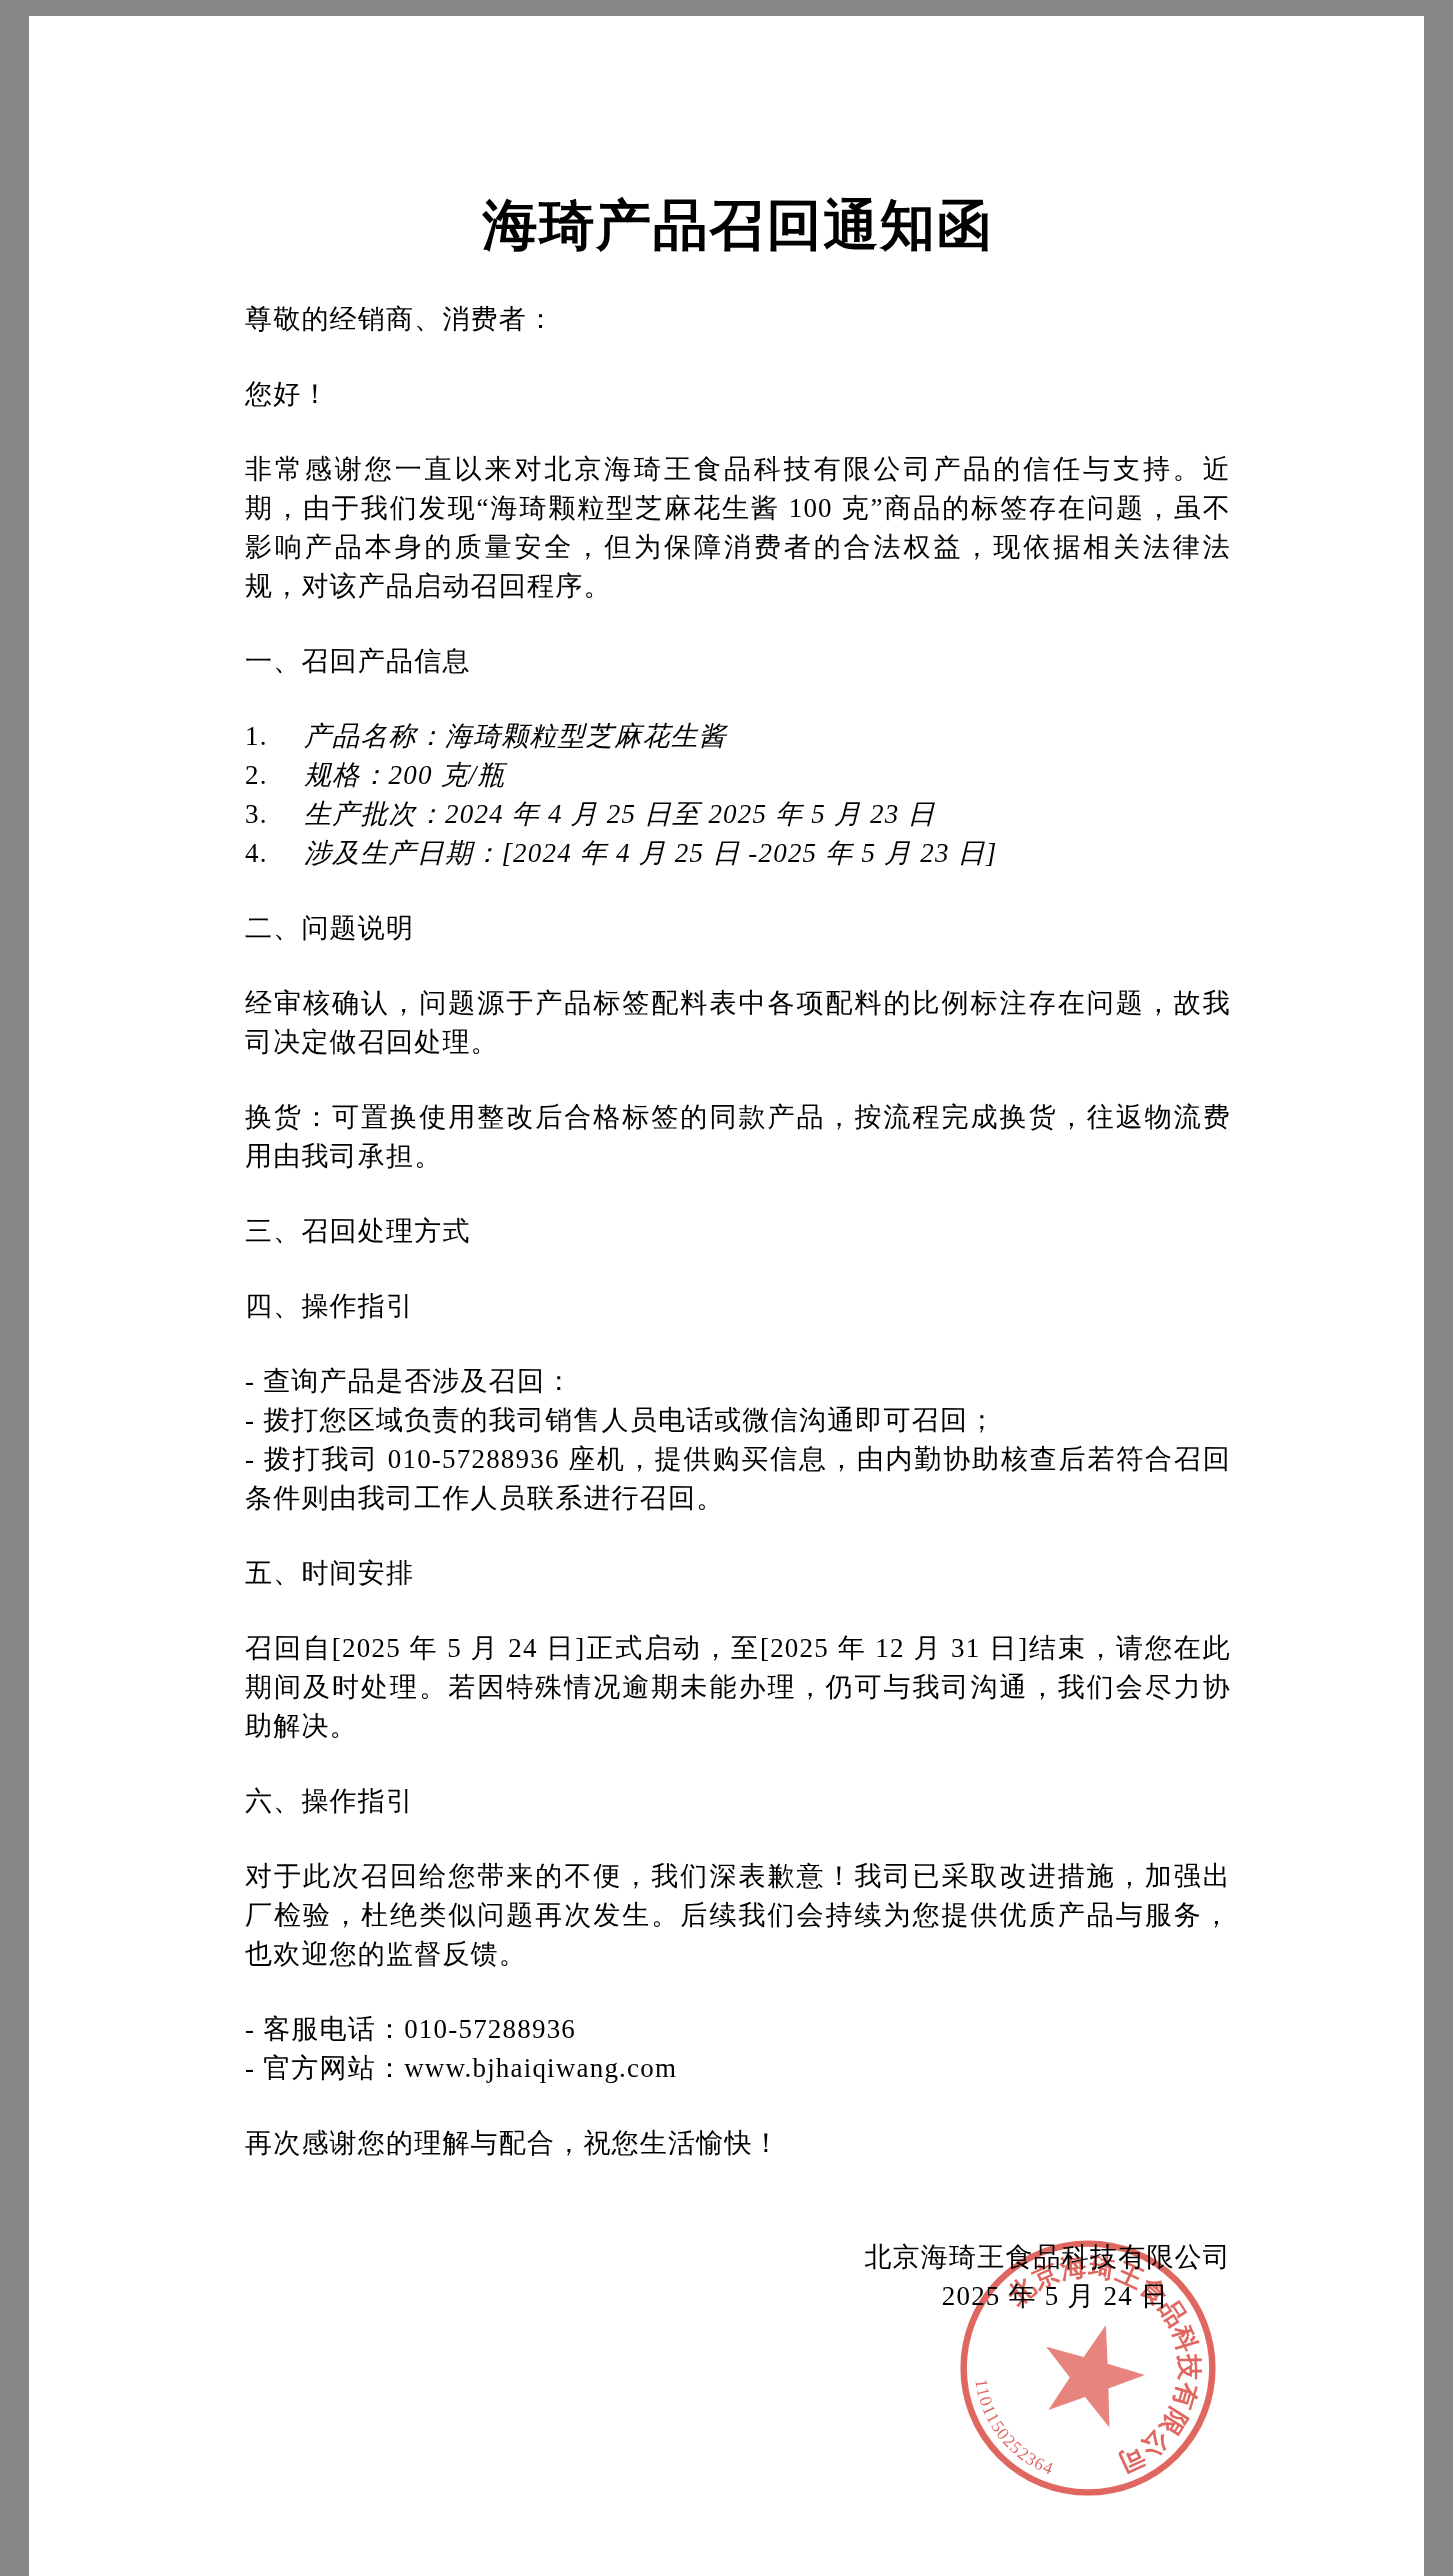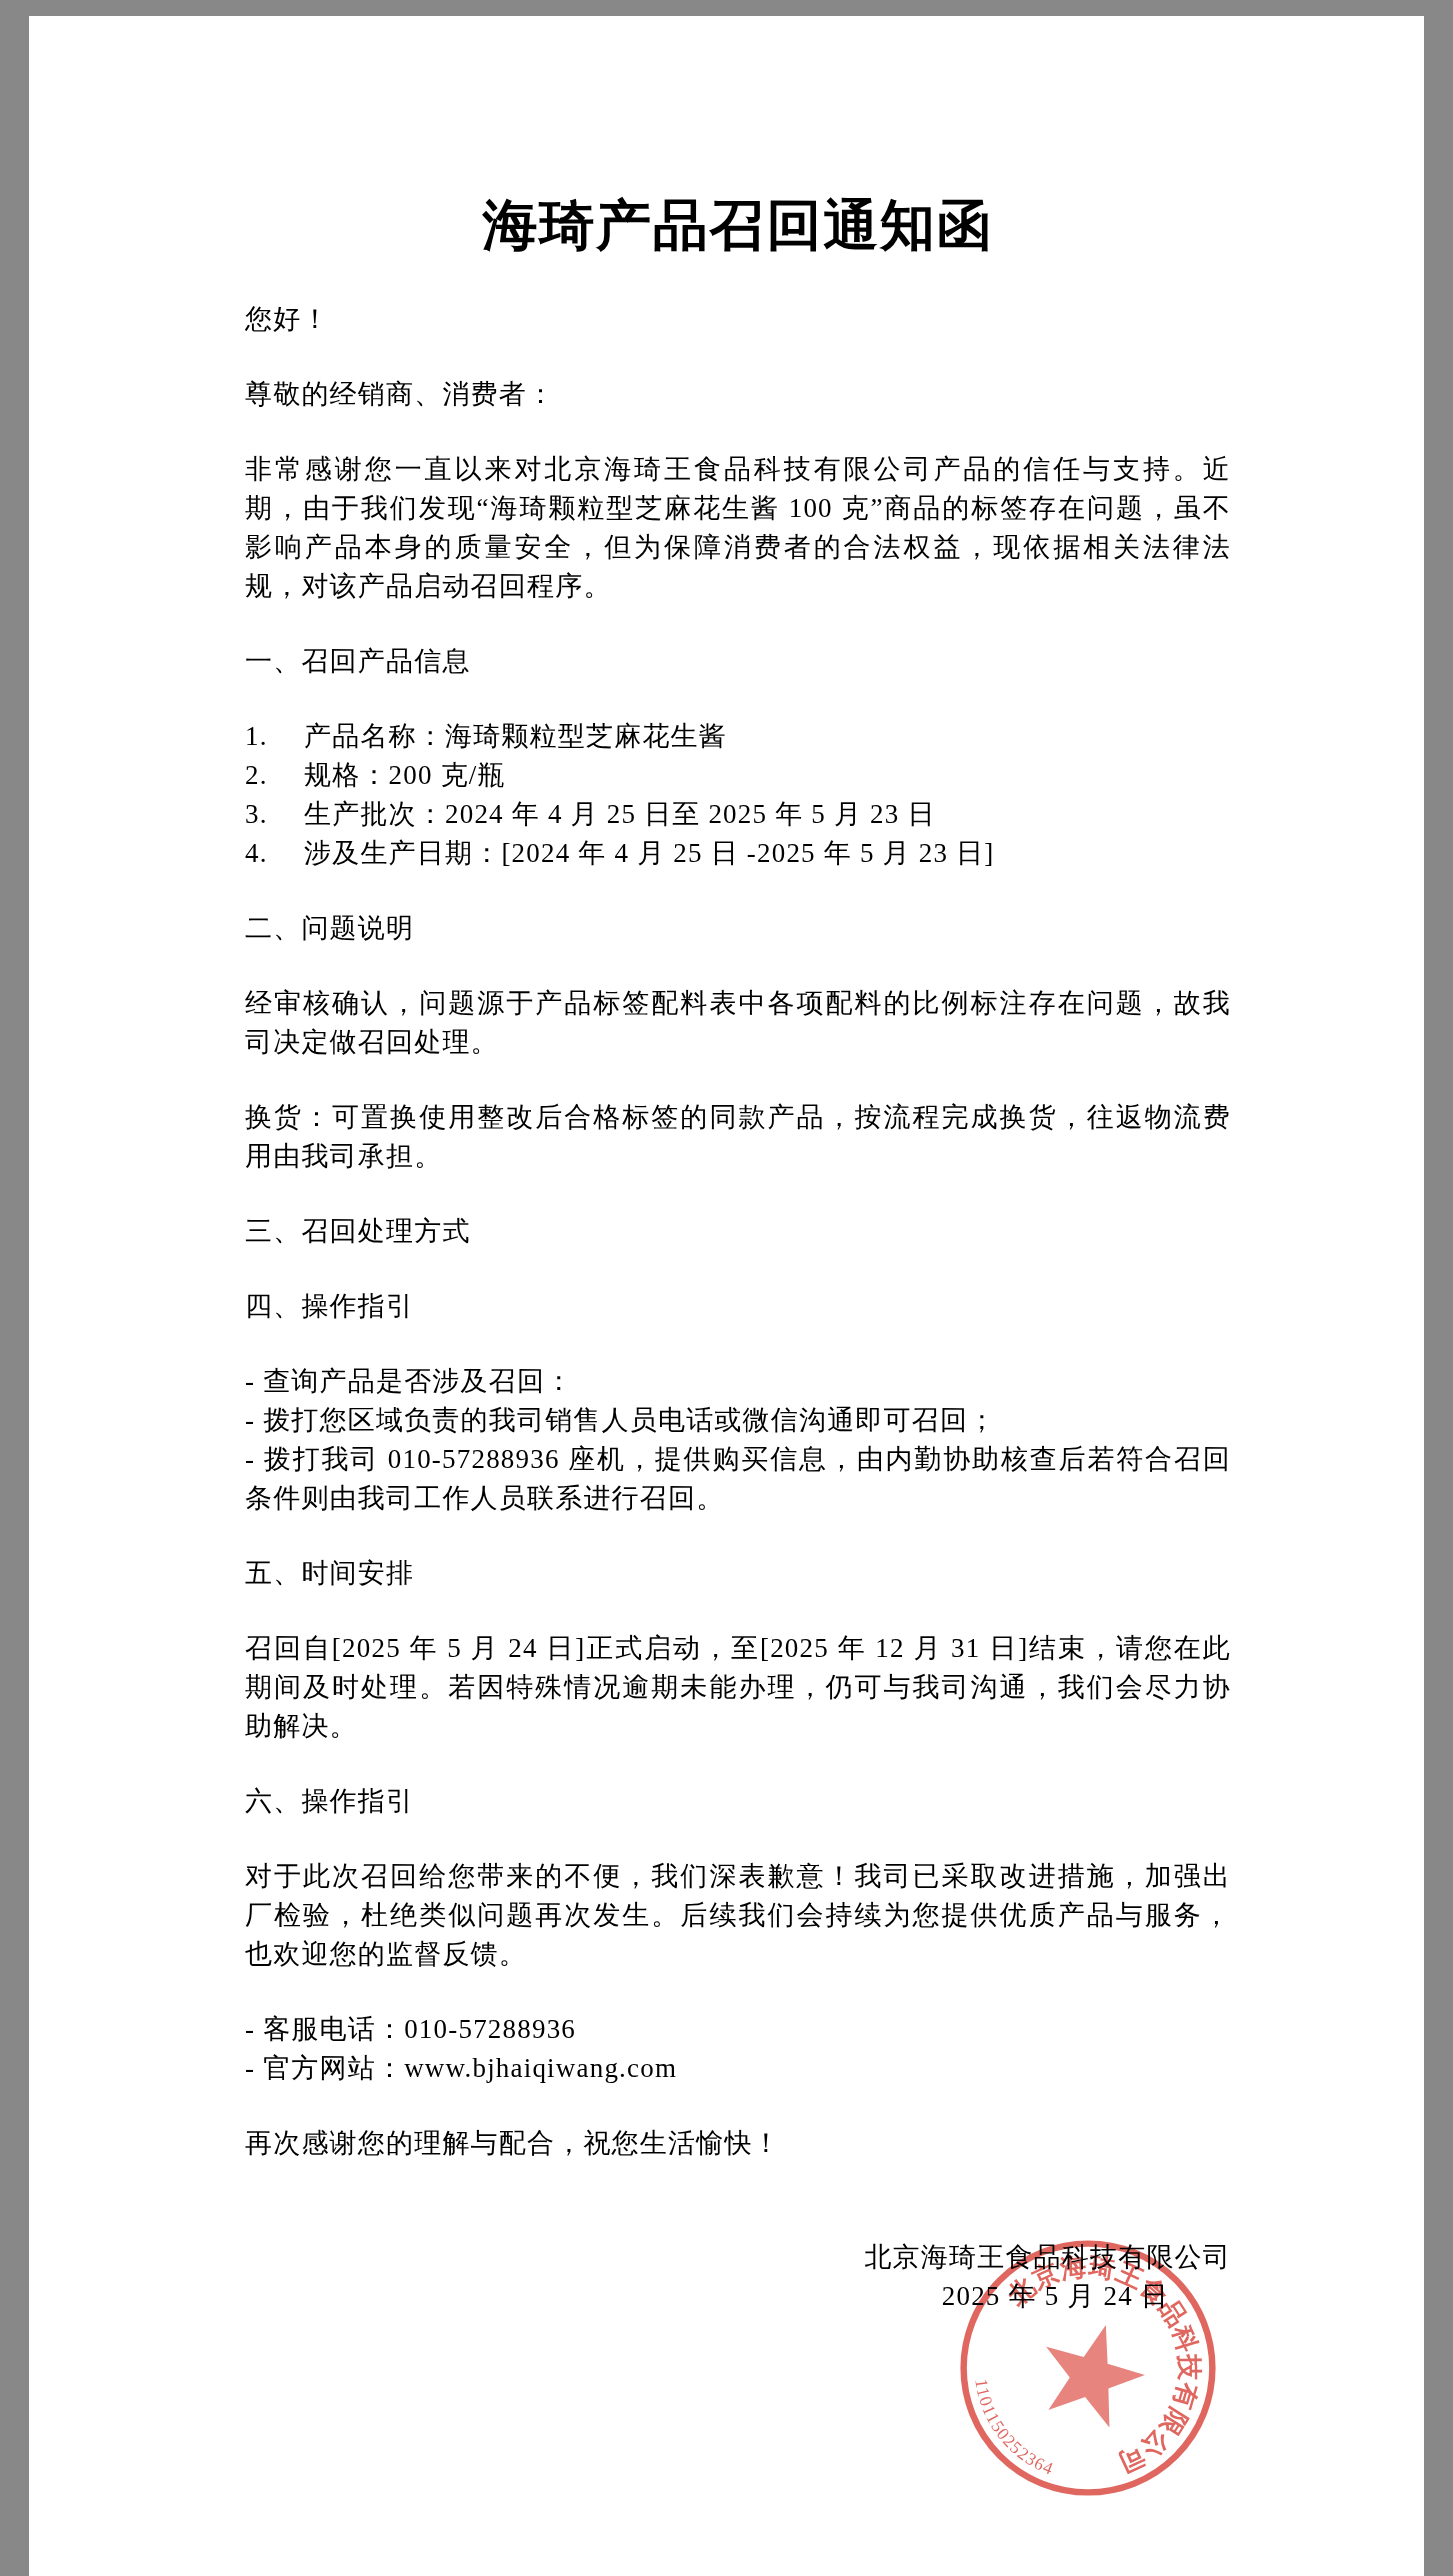"您好！" p.block { order: before "尊敬的经销商、消费者：" -> after "尊敬的经销商、消费者：" }
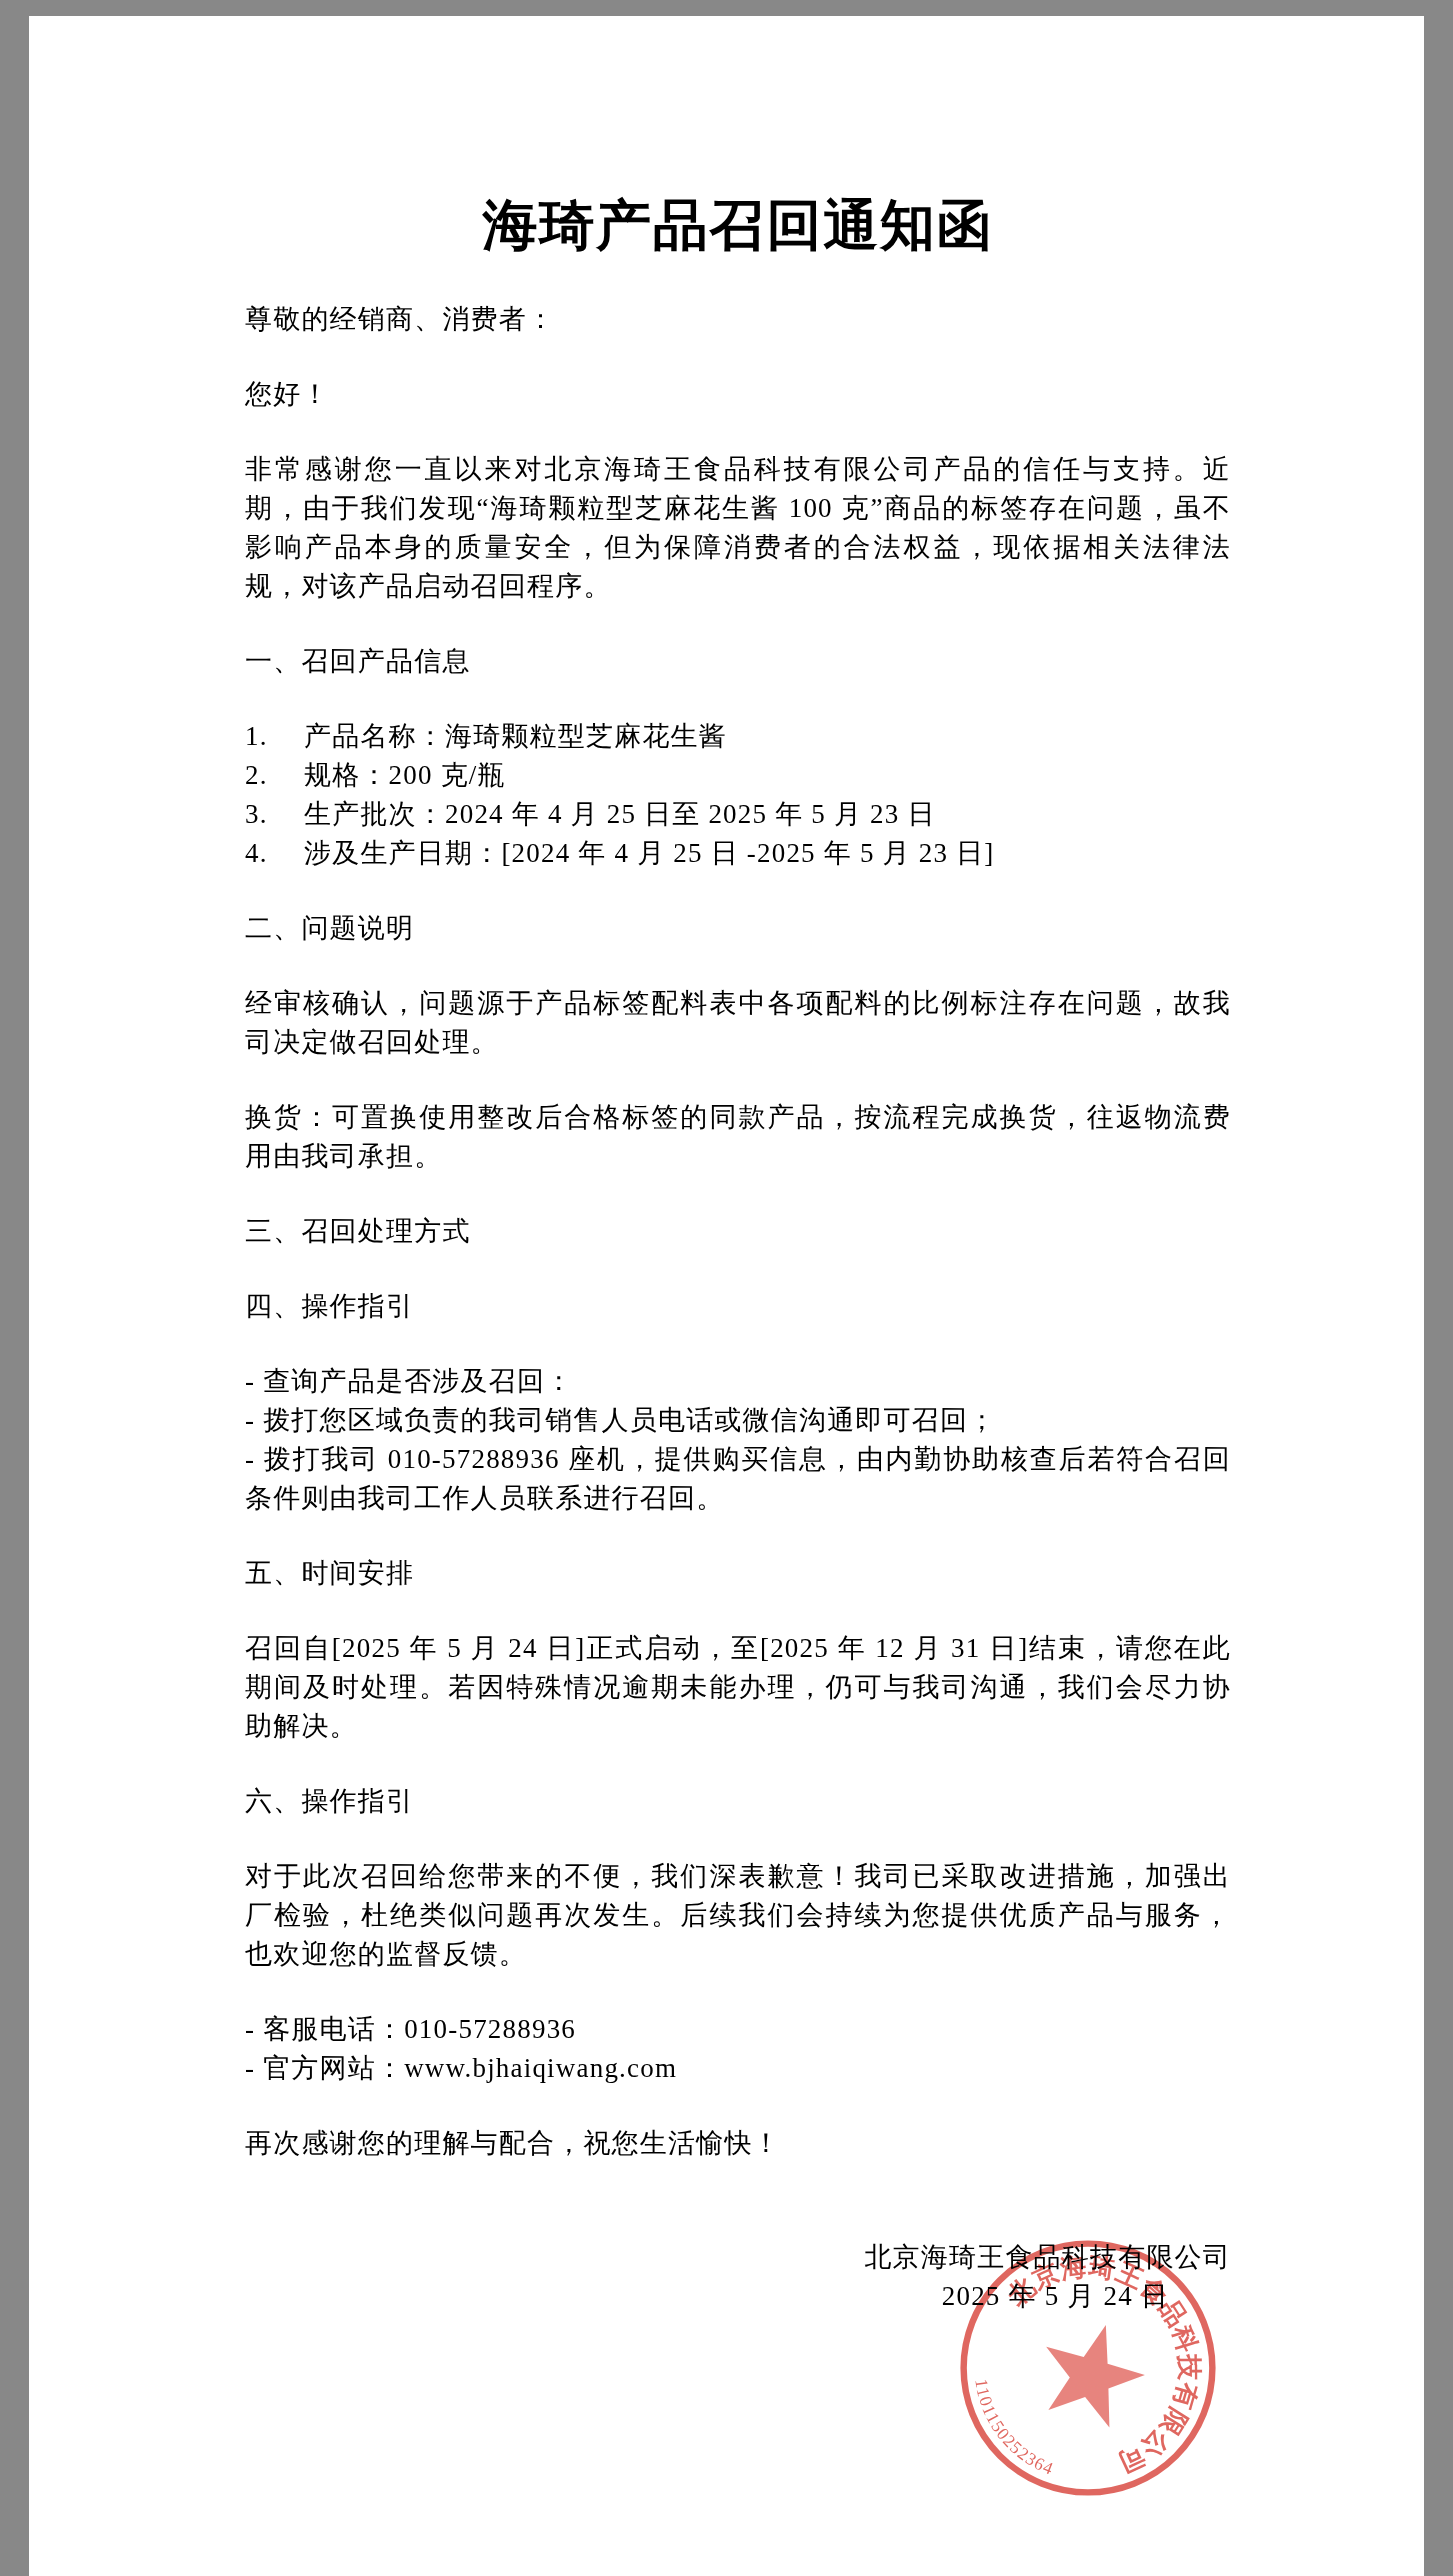"产品名称：海琦颗粒型芝麻花生酱" .olrow .li-text { font-style: none -> italic }
